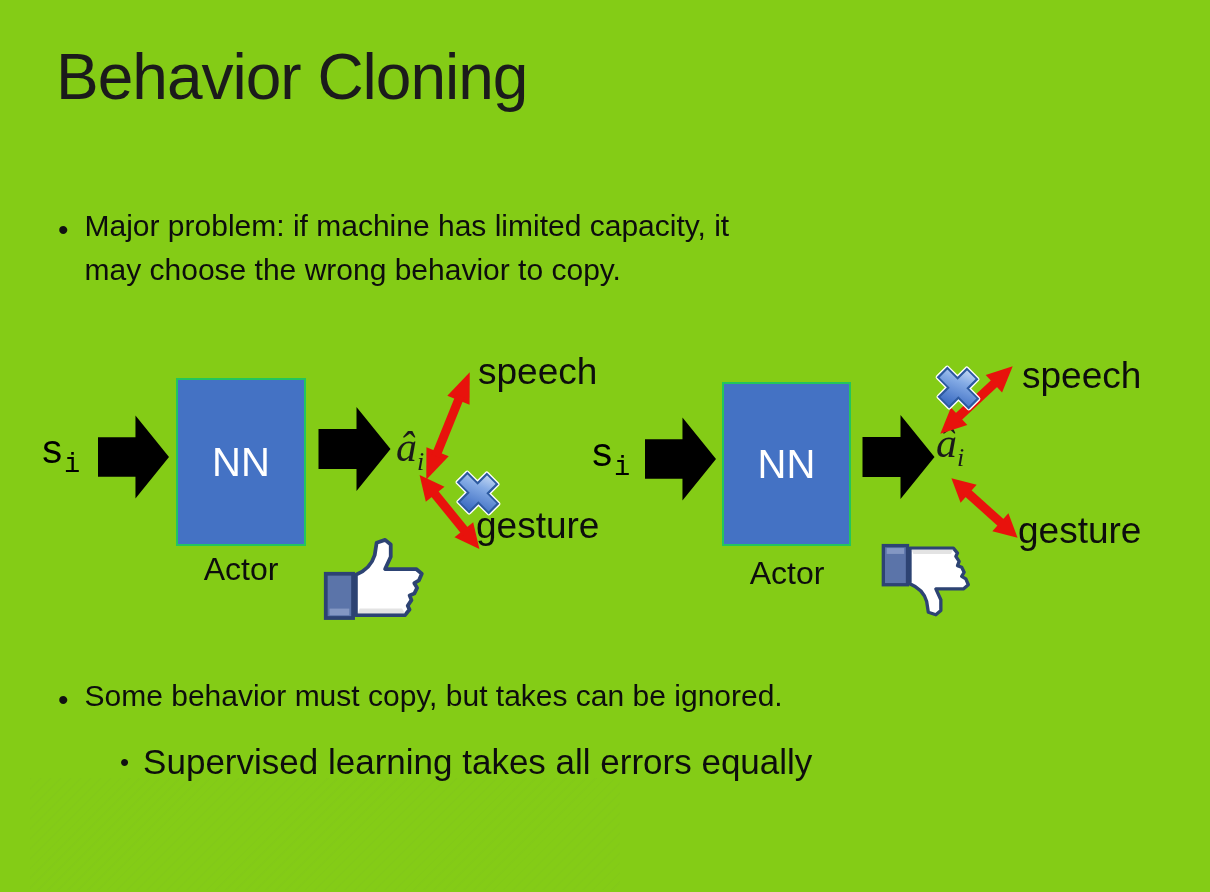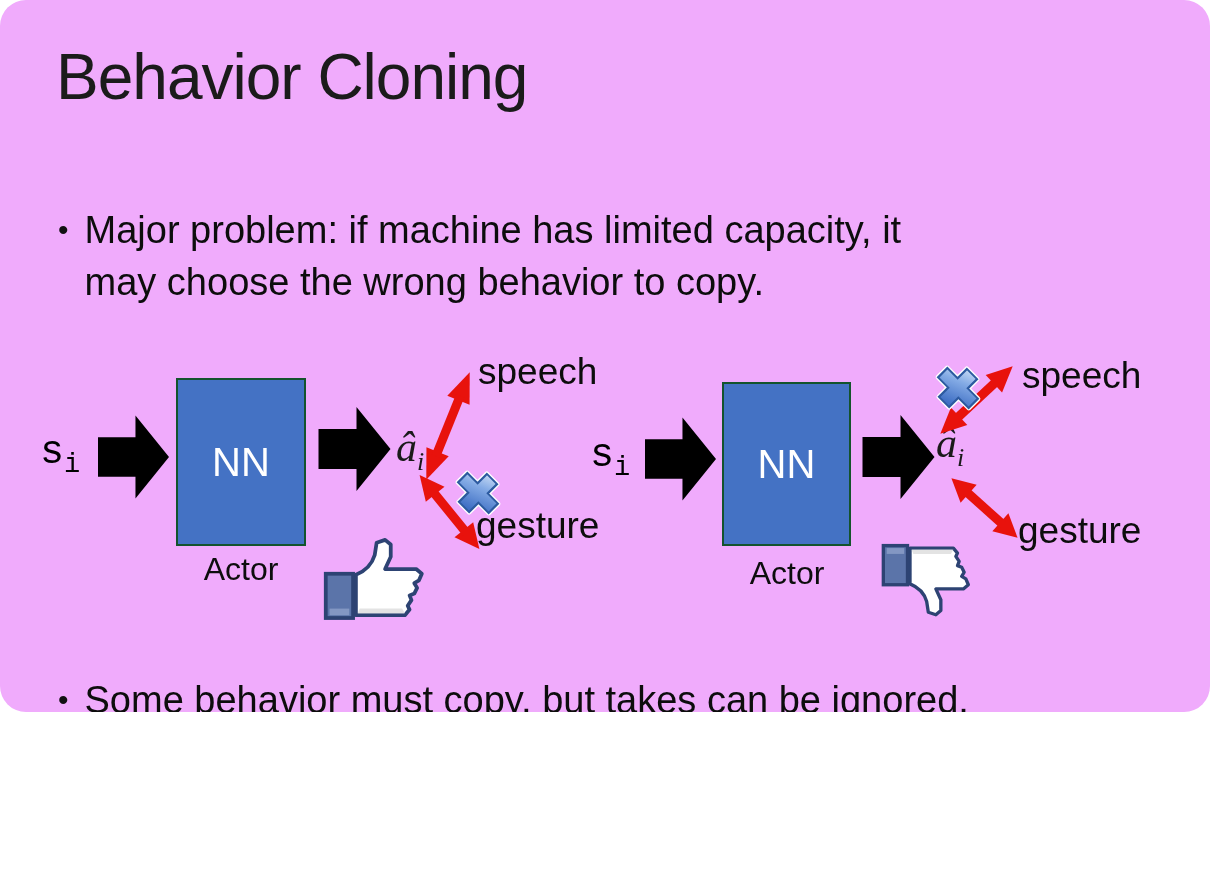"Behavior Cloning" .slide { background: #f0abfc -> #84cc16; border-radius: 26px -> none; height: 712px -> 892px }
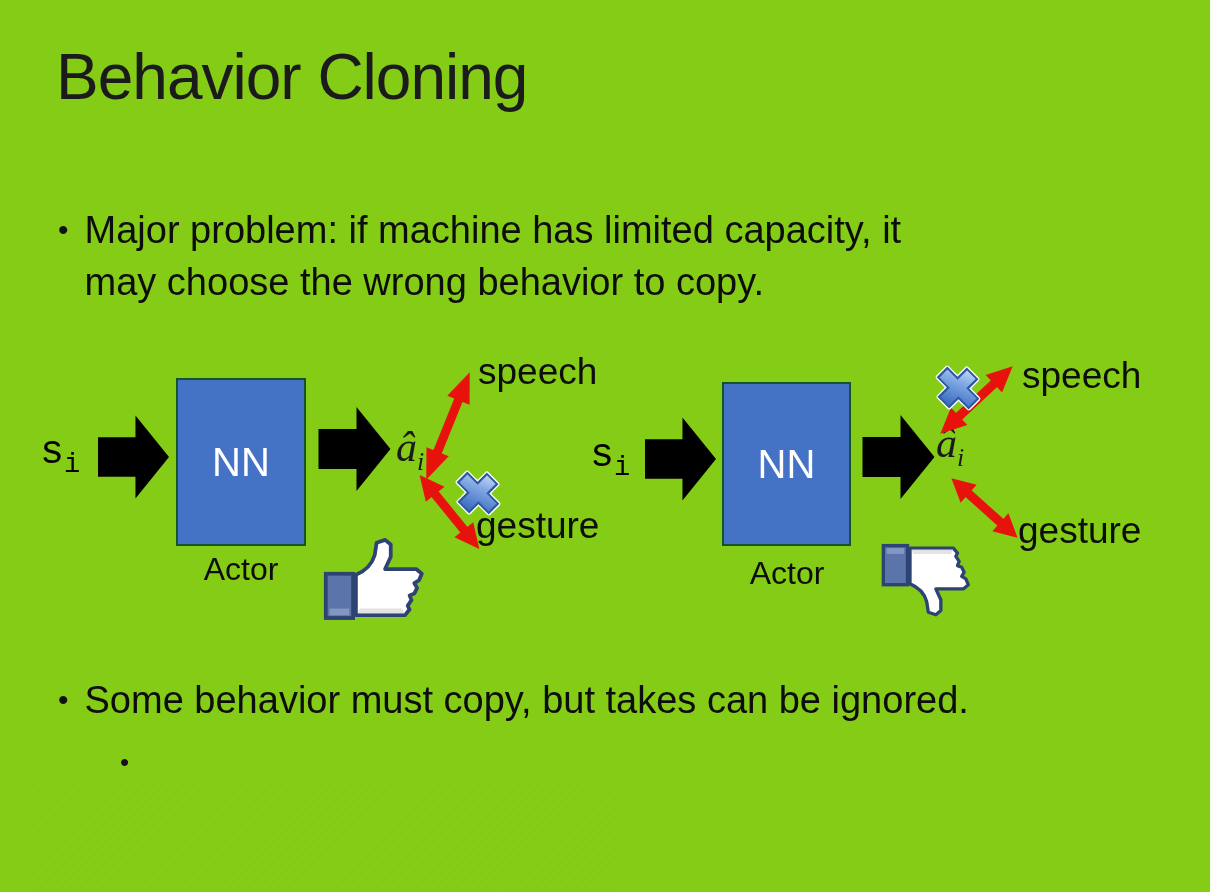"Major problem: if machine has" .bullet-text { font-size: 38px -> 30px; line-height: 52px -> 44px }
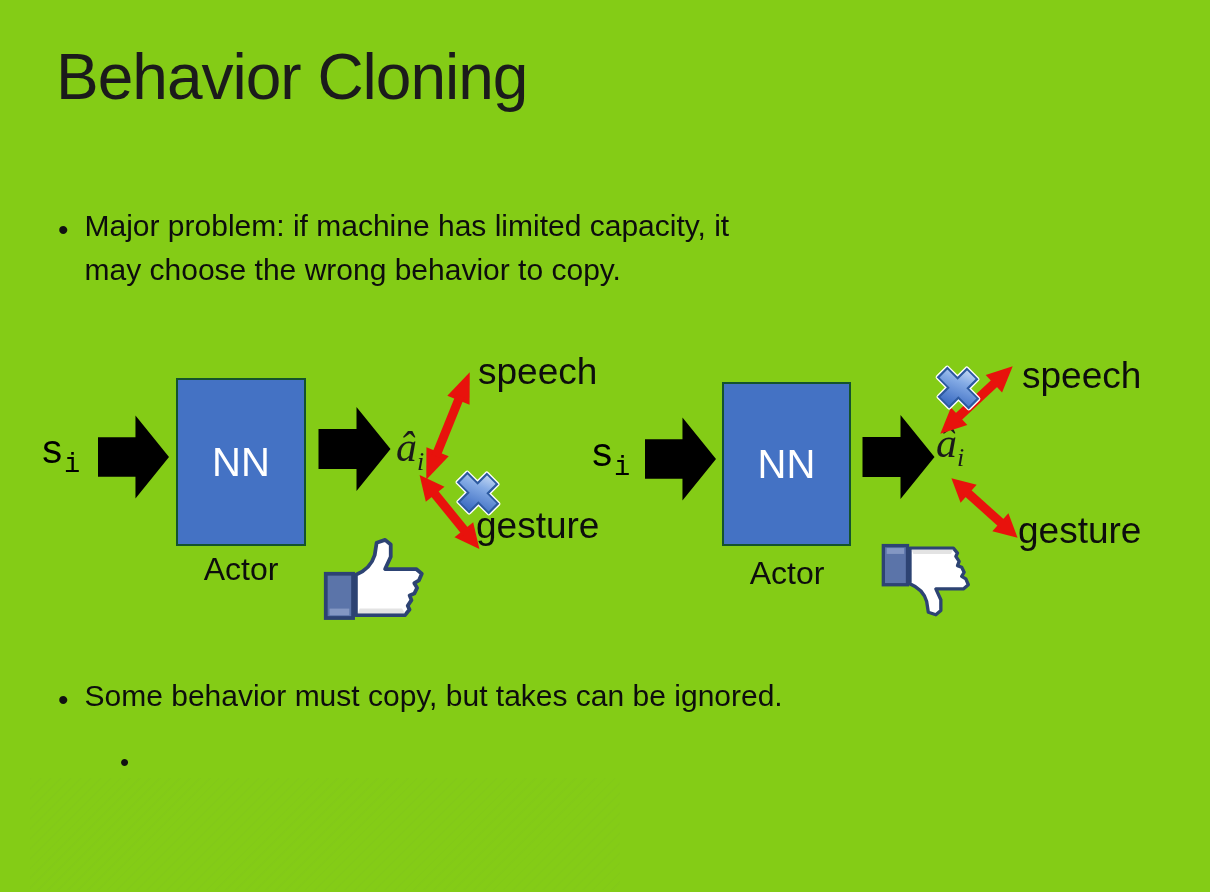"NN" .nn-box { border: 2px solid #14532d -> 2px solid #22c55e }
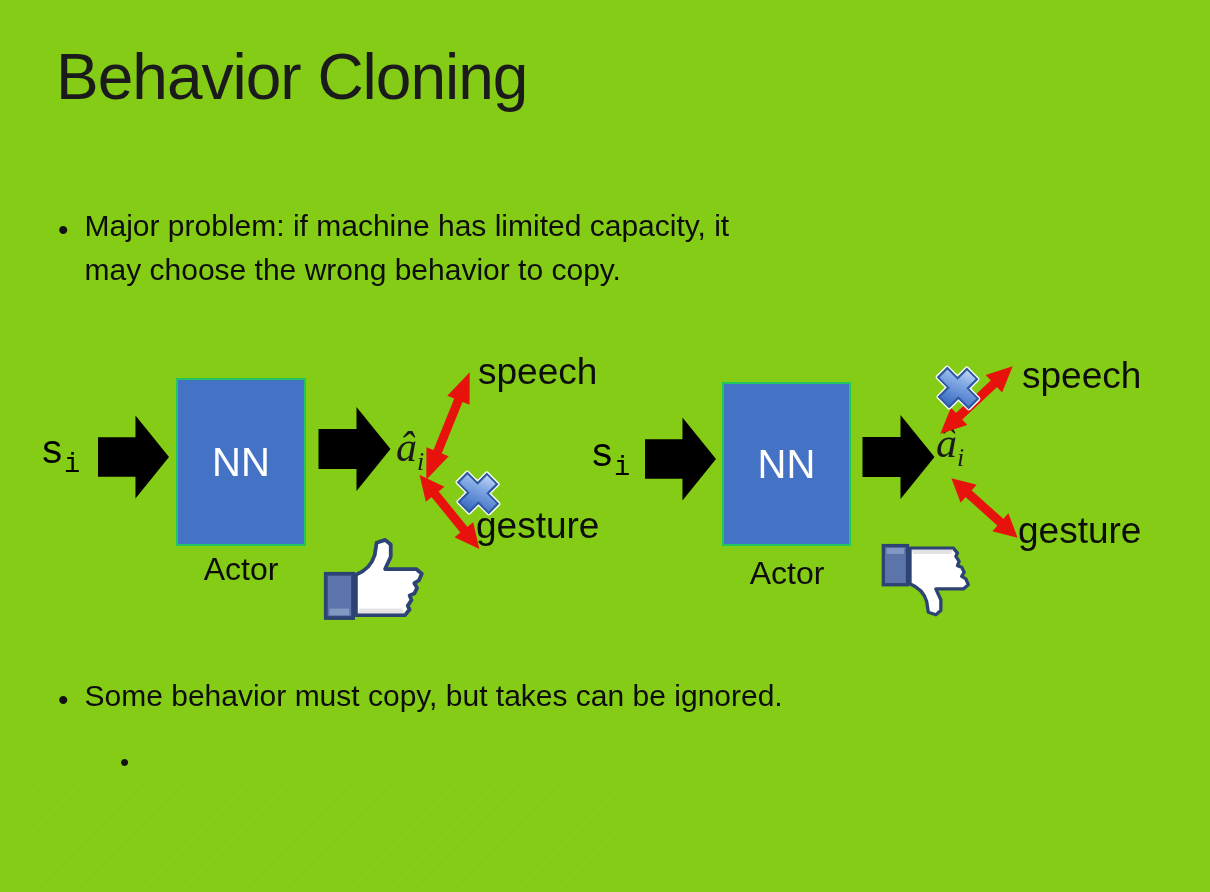"Supervised learning takes all errors" span.bullet-text { html: none -> <span>Supervised learning takes all errors equally</span> }
